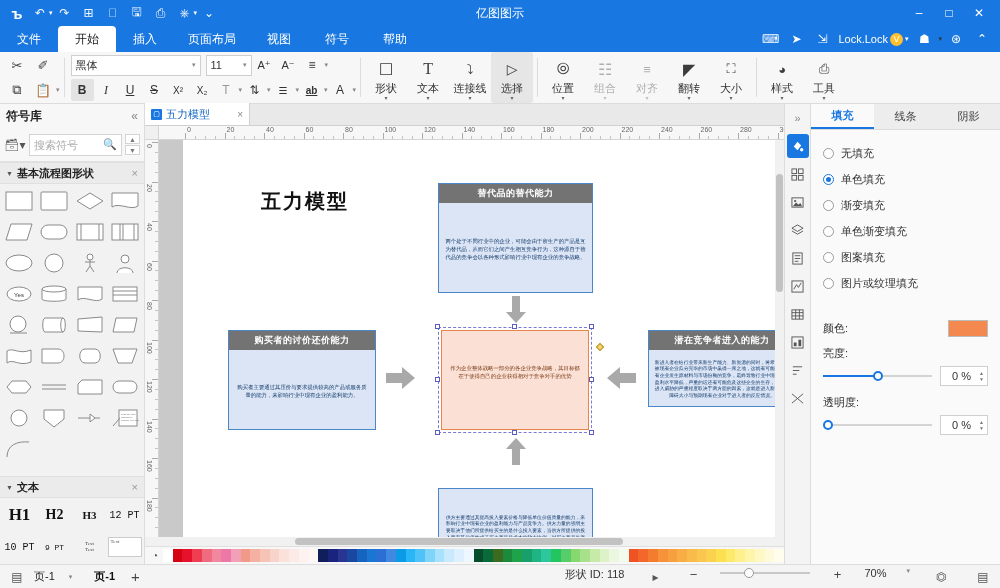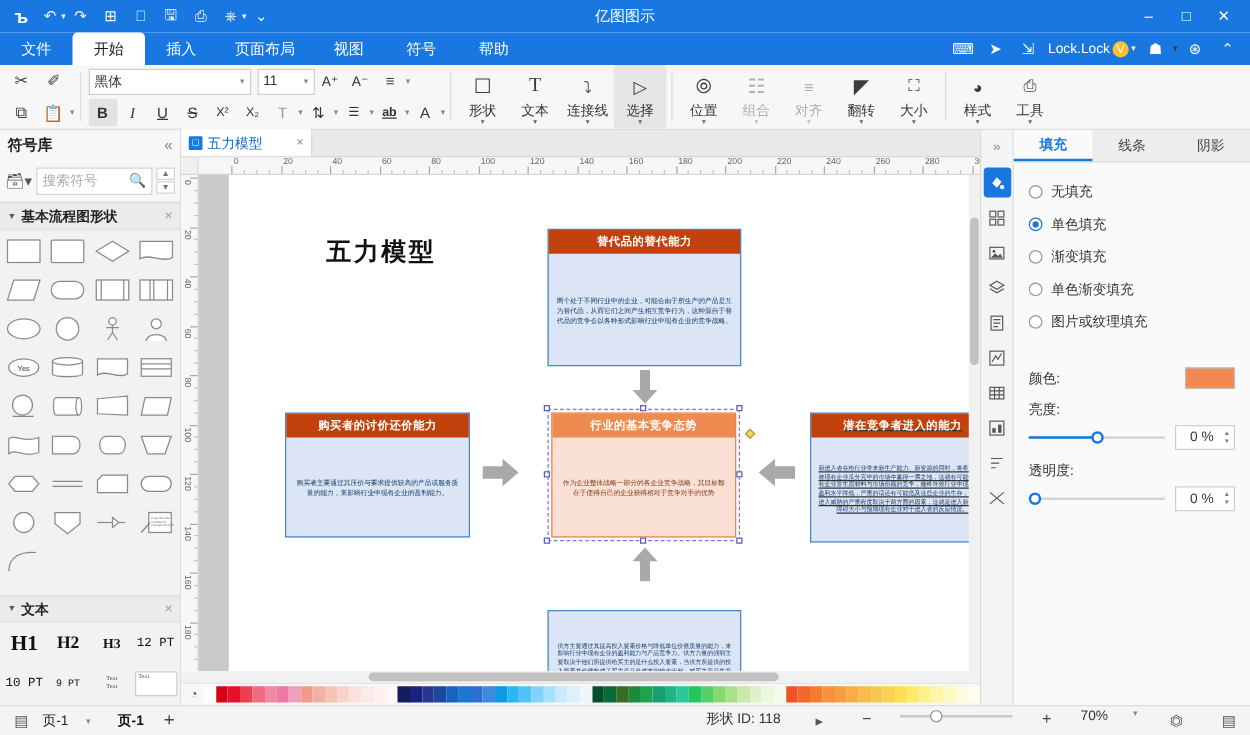"替代品的替代能力" .node .nhead { background: #c2410c -> #737373 }
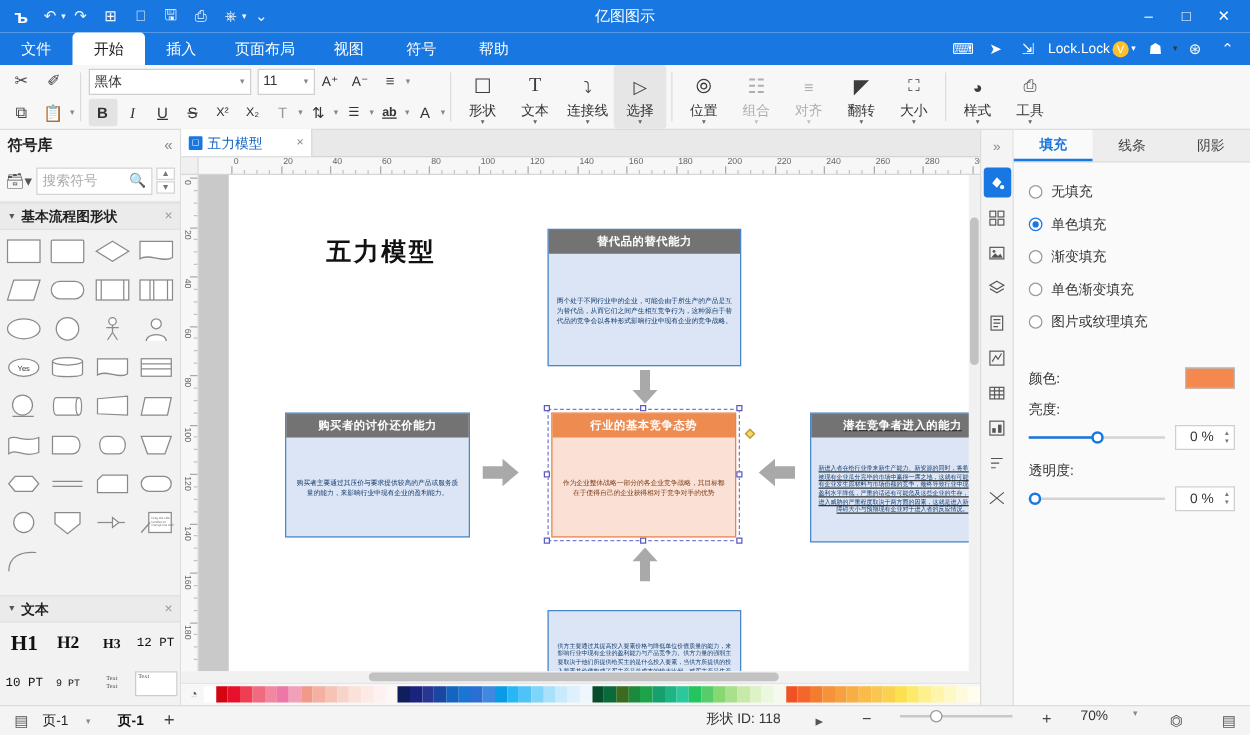"图案填充" div.radio-row { html: none -> <div> <span></span> <span>图案填充</span> </div> }
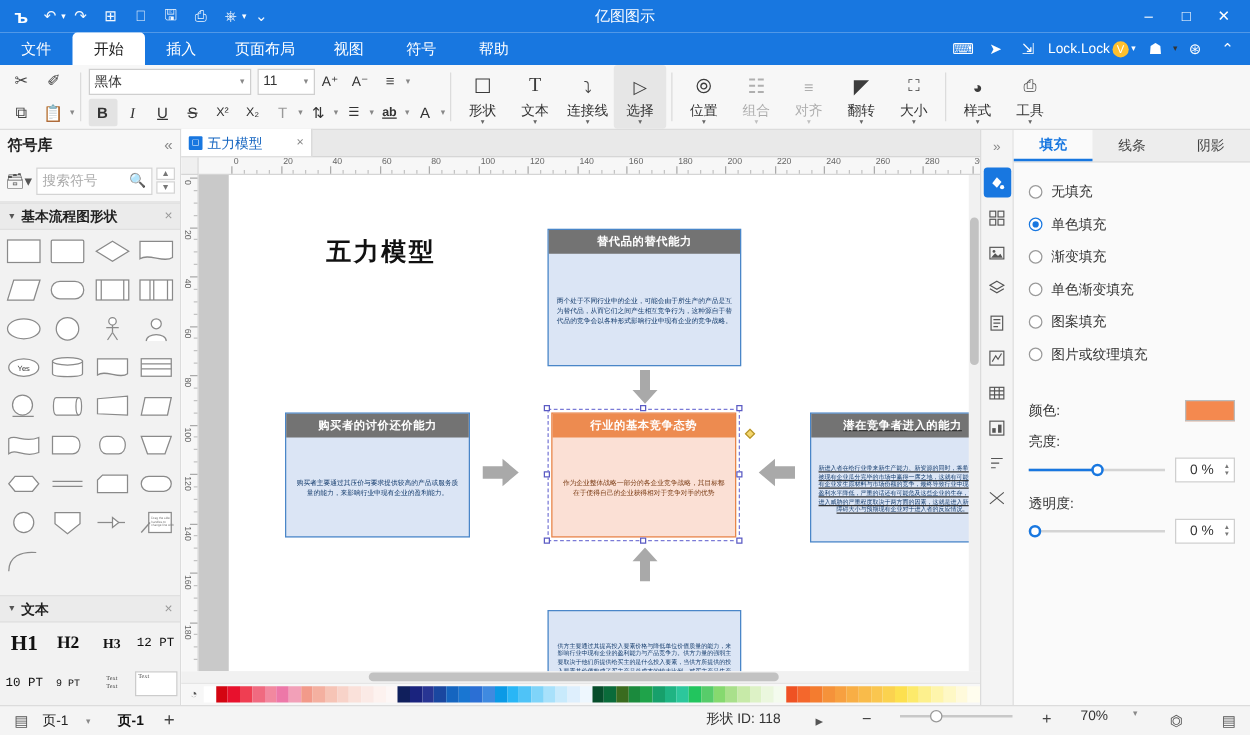"行业的基本竞争态势" div.nhead { html: <div>行业的基本竞争态势</div> -> none }
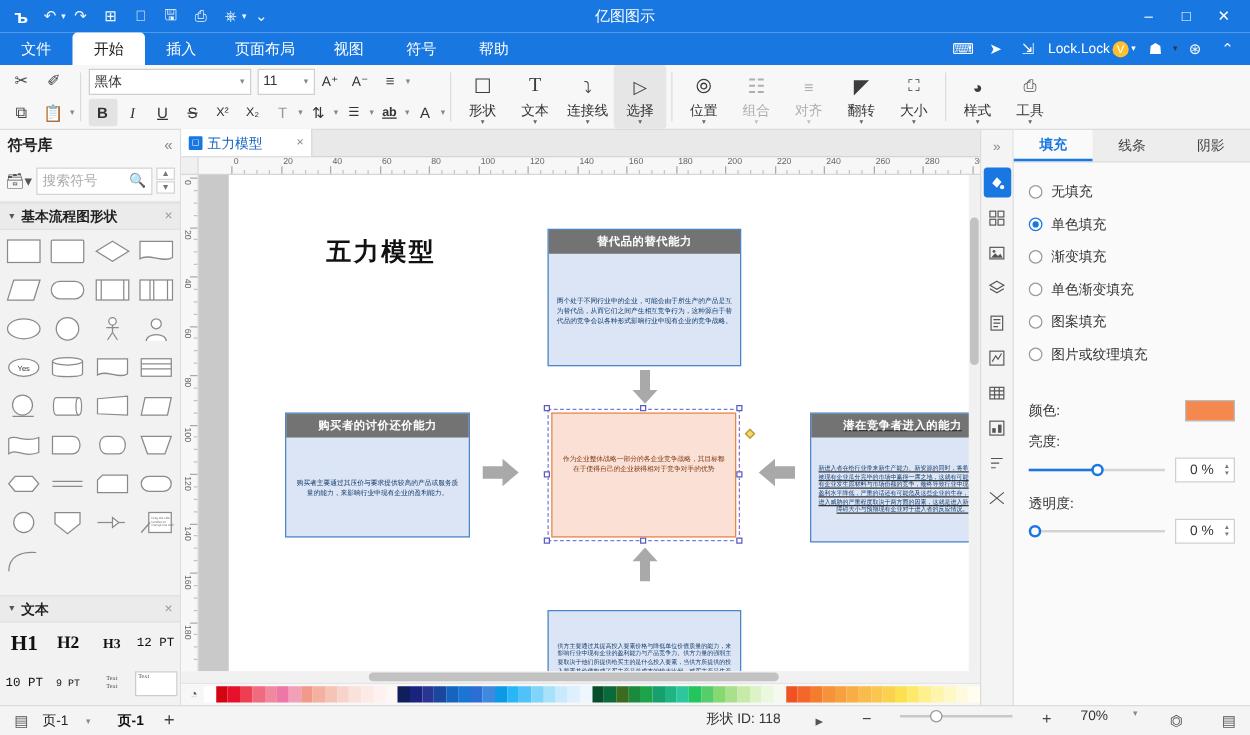"潜在竞争者进入的能力" div.node { height: 104px -> 77px; text-decoration: underline -> none }
